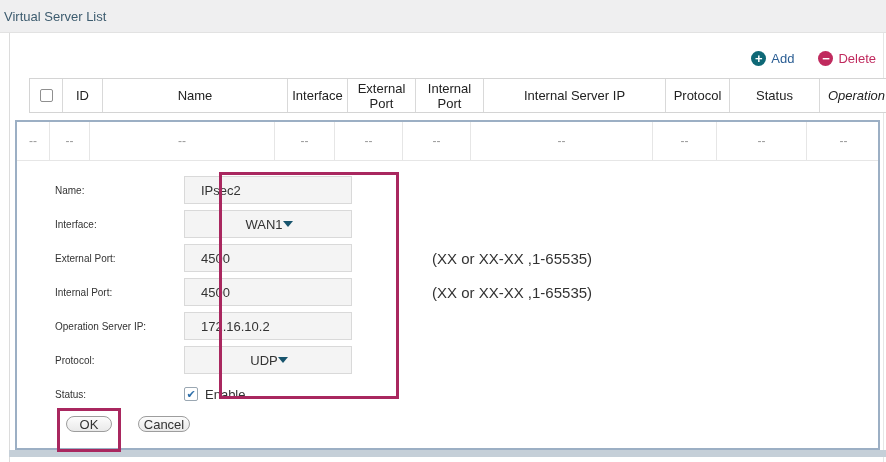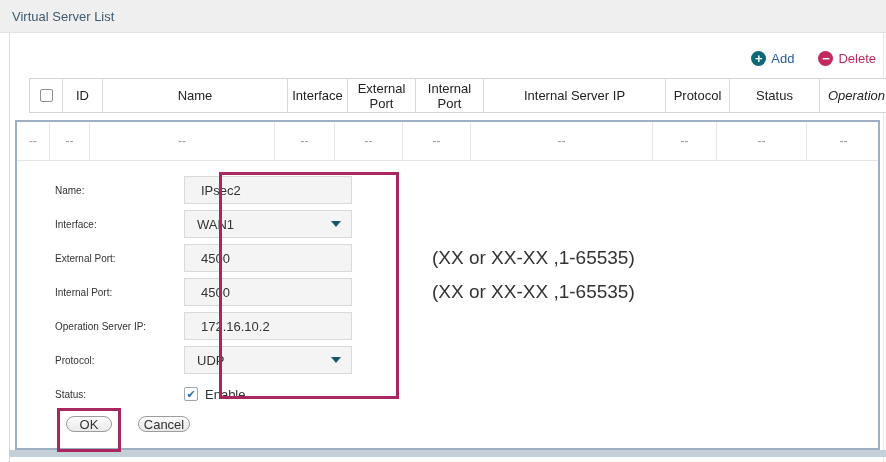"Virtual Server List" .titlebar { padding-left: 12px -> 4px }
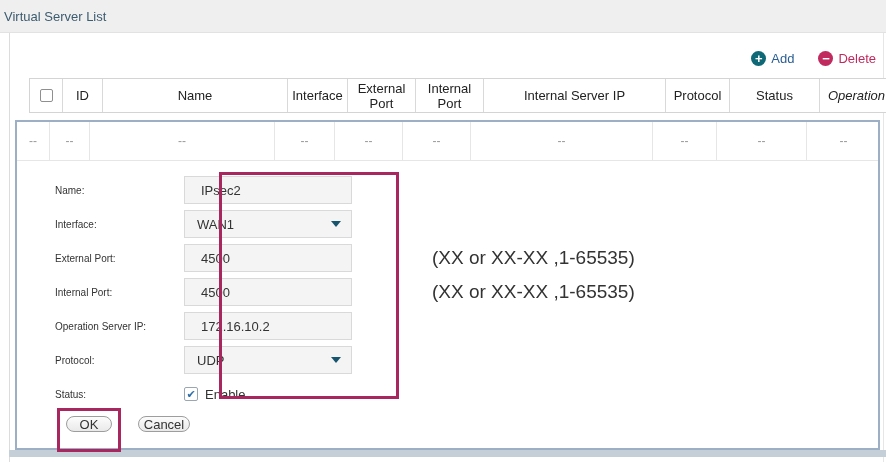"WAN1" .ctl-select { justify-content: space-between -> center }
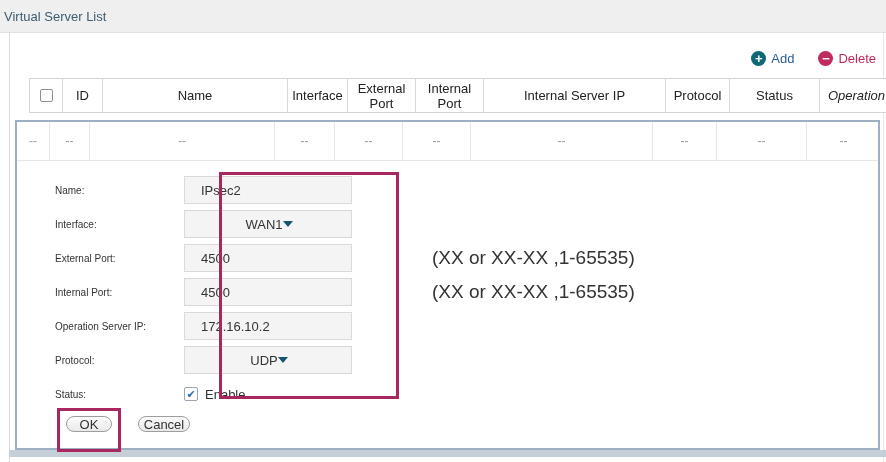"(XX or XX-XX ,1-65535)" .hint { font-size: 19px -> 15px }
